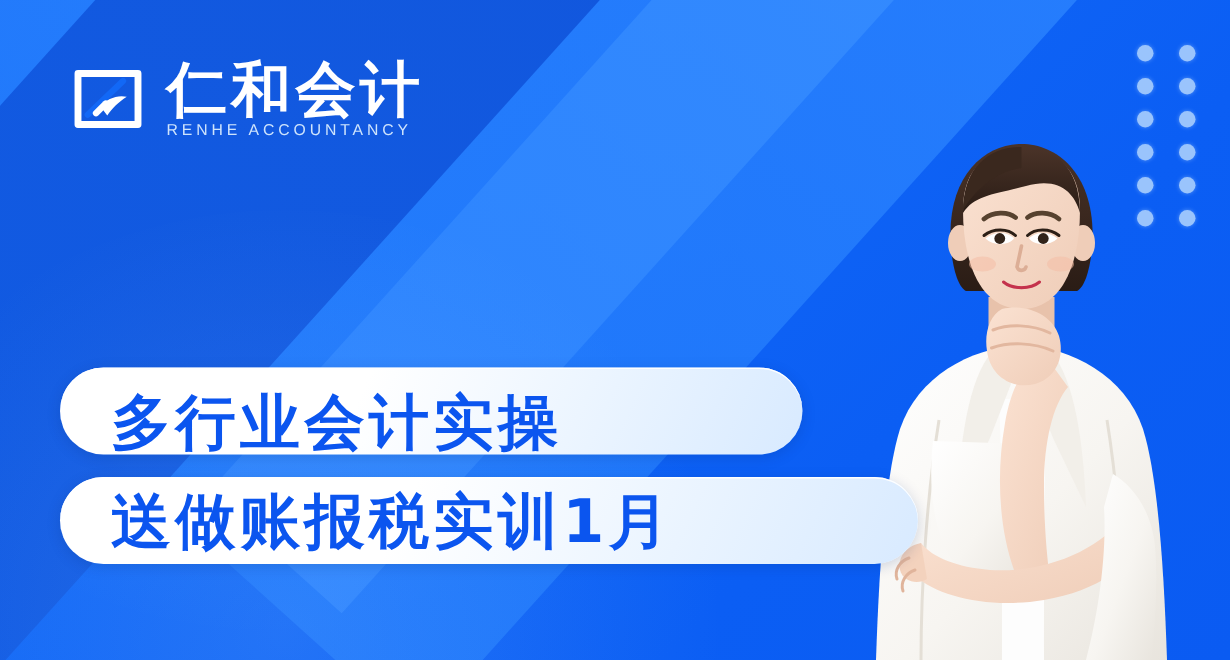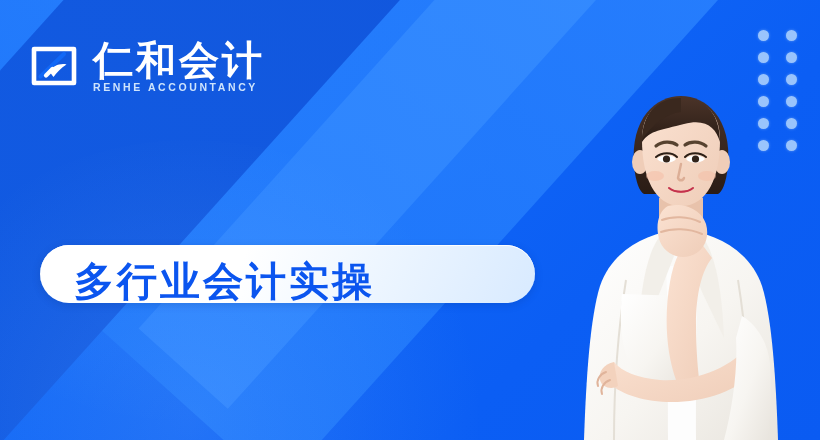"仁和会计" .logo { left: 28px -> 46px }
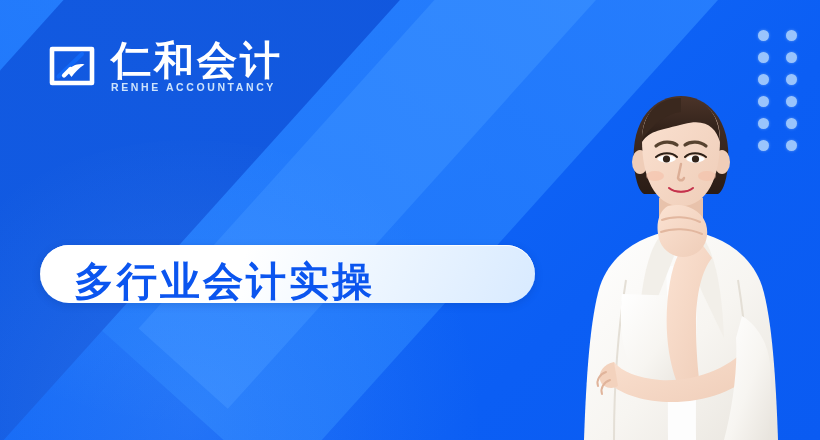"RENHE ACCOUNTANCY" .logo-en { font-weight: 700 -> 400 }
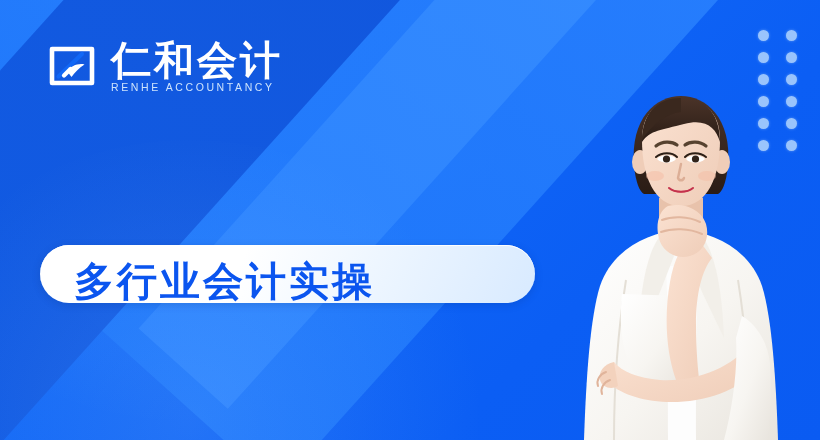"送做账报税实训1月" div.pill { html: none -> <div> <span>送做账报税实训1月</span> </div> }
